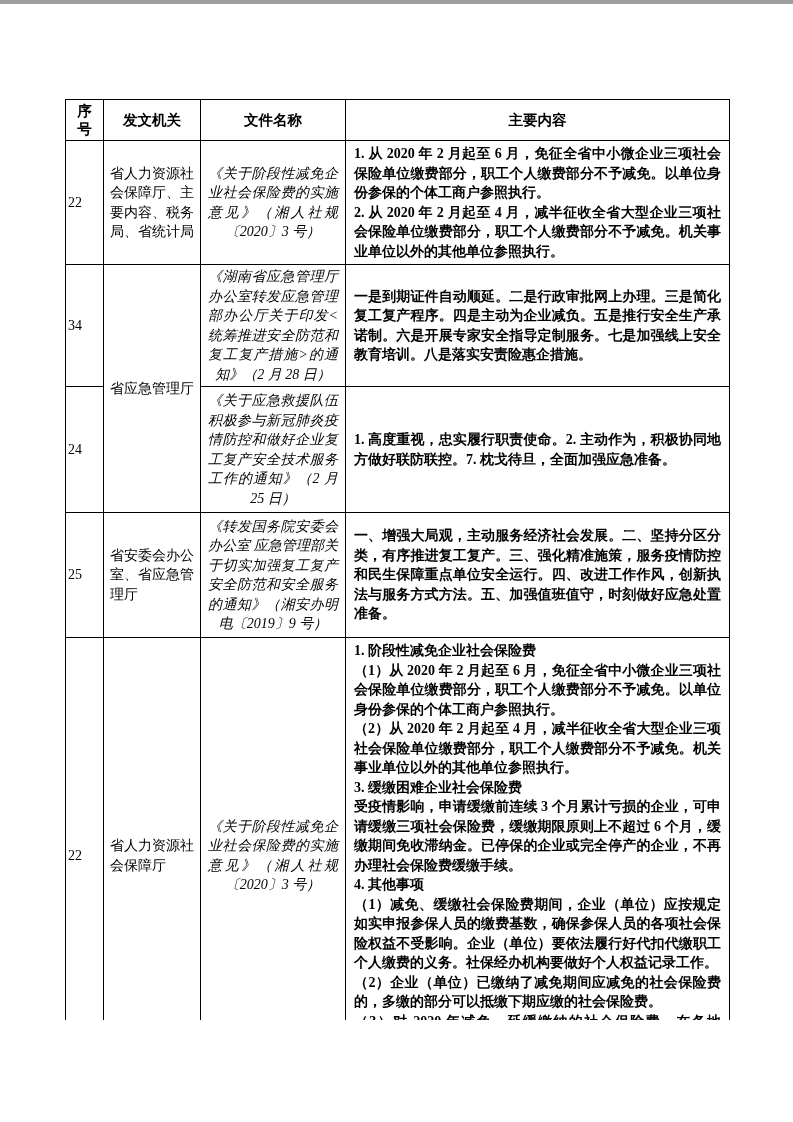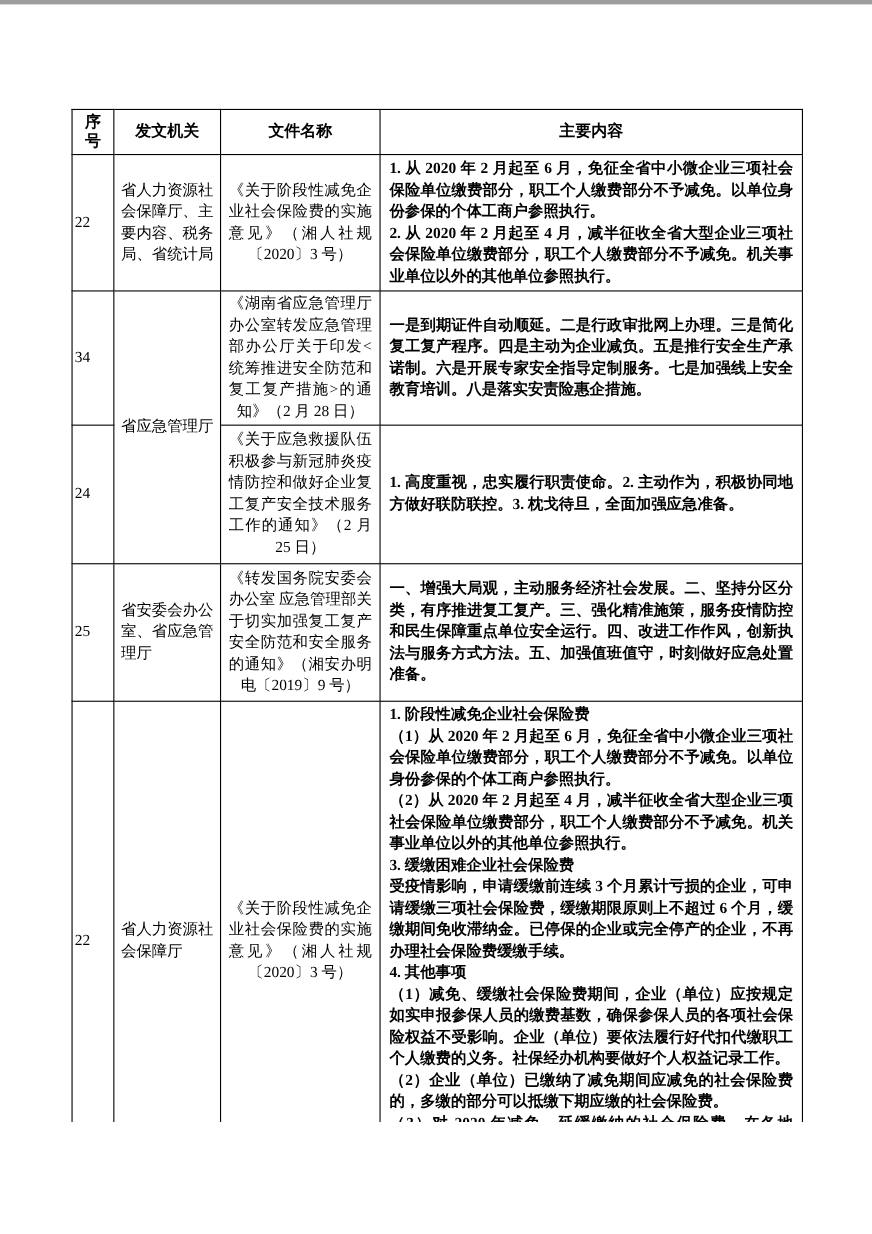"《关于阶段性减免企业社会保险费的实施意见》（湘人社规〔2020〕3 号）" td.docname { font-style: none -> italic }
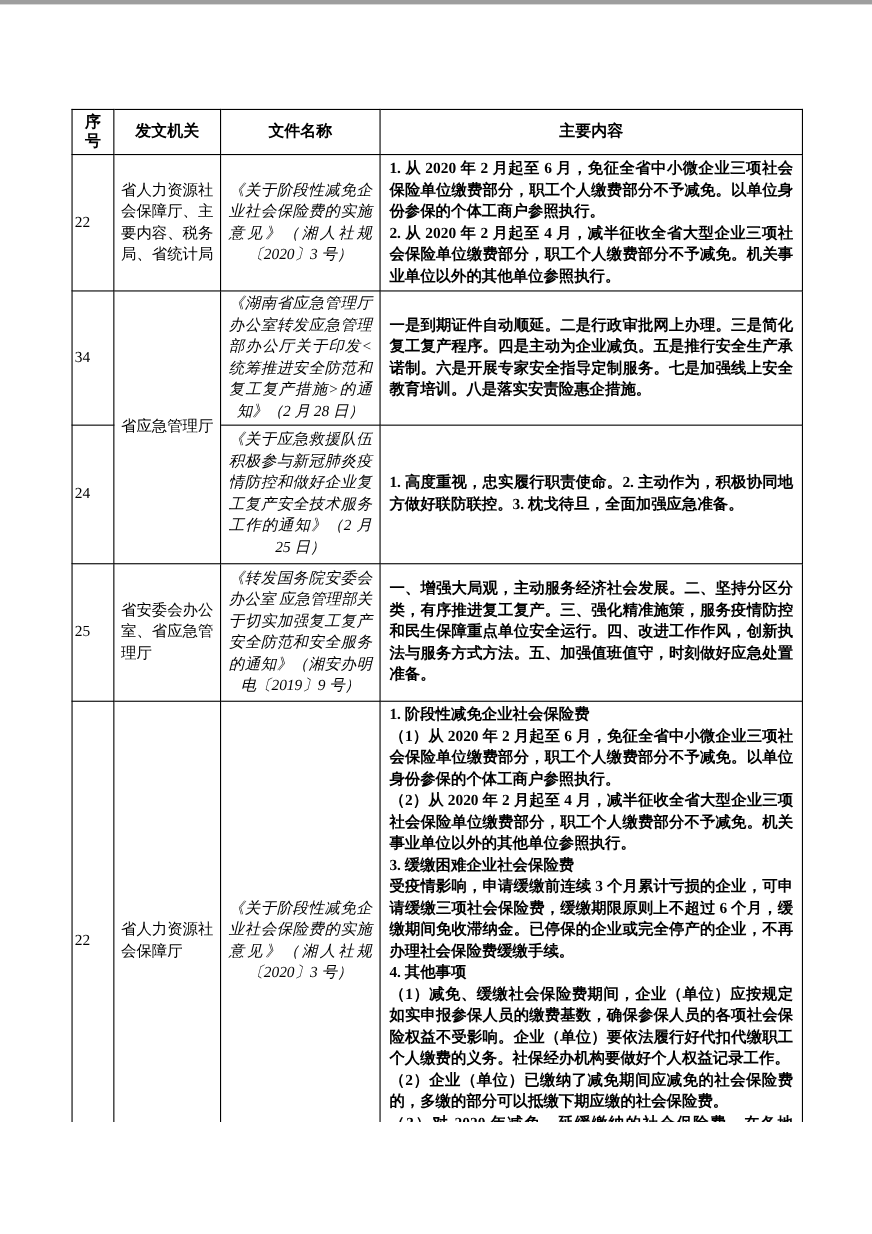"1. 高度重视，忠实履行职责使命。2. 主动作为，积极协同地方做好联防联控。3." td.content { text: 3 -> 7 }
